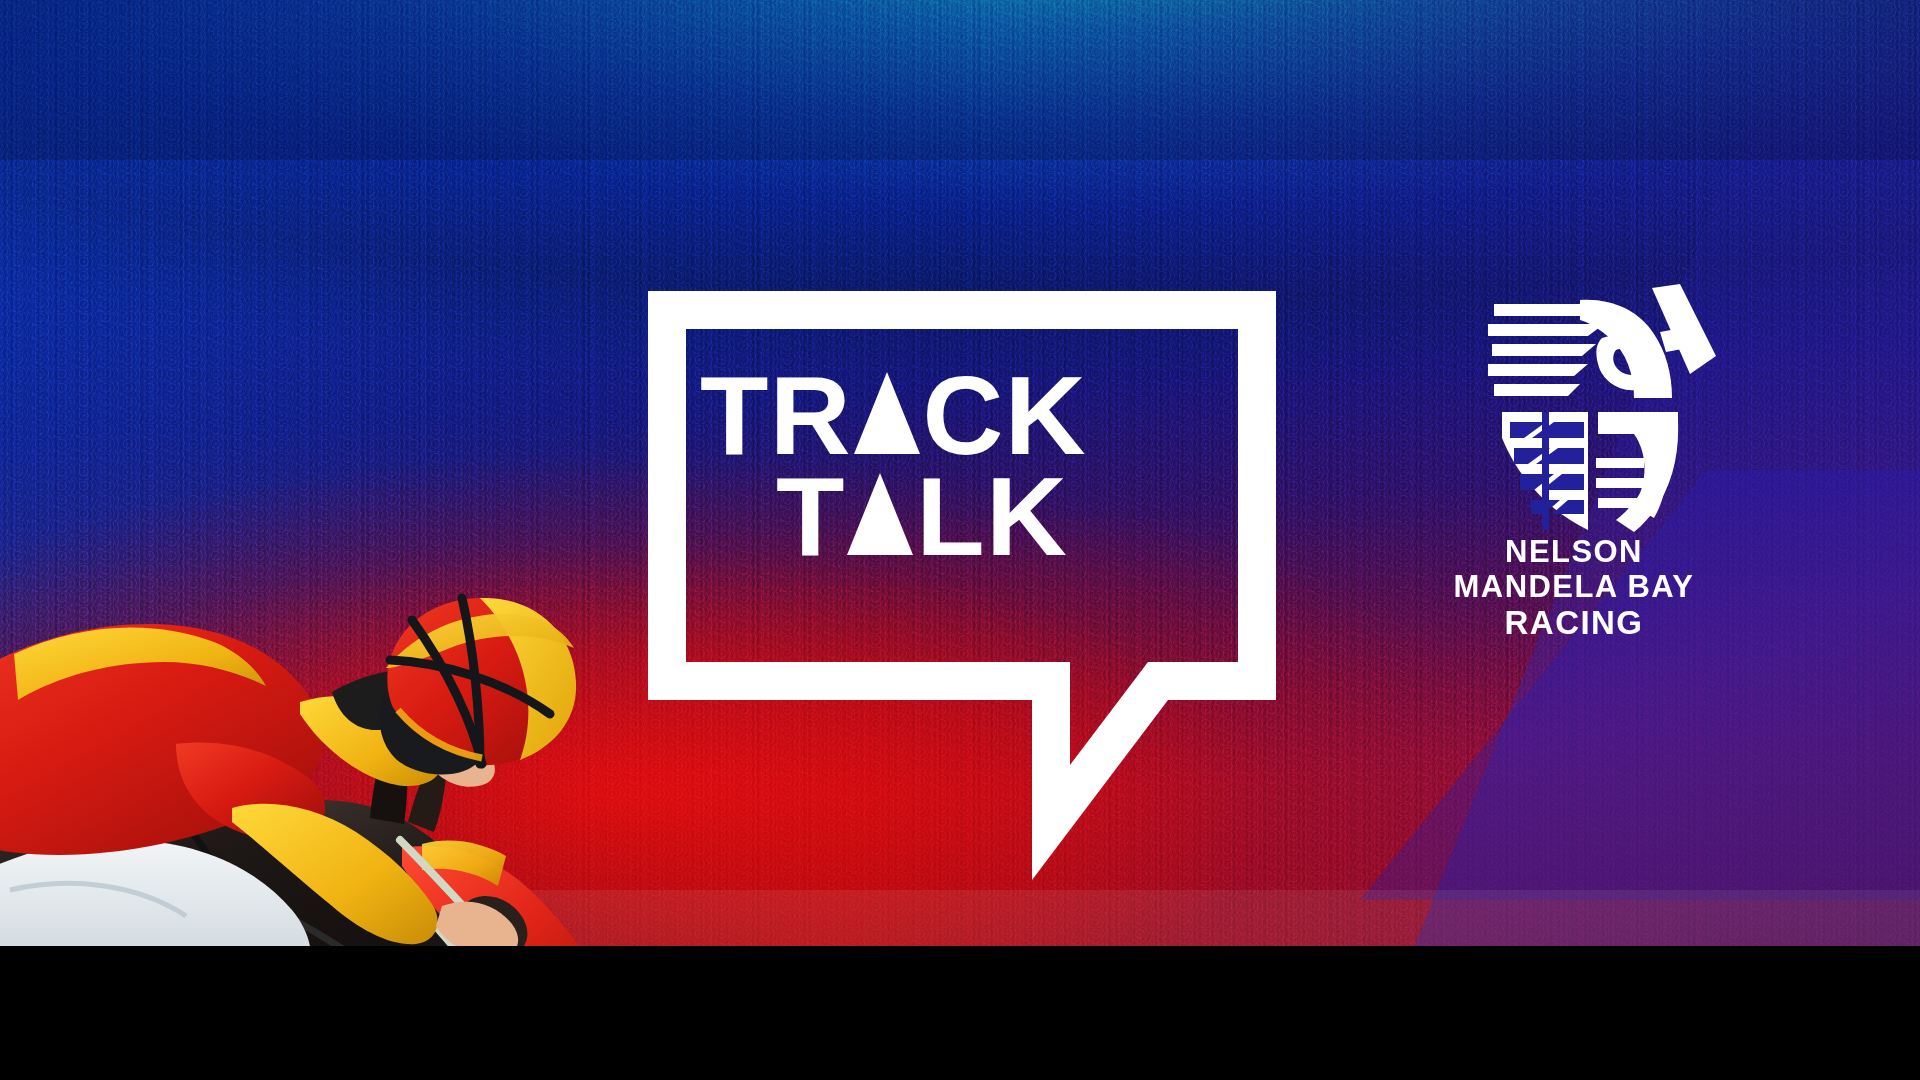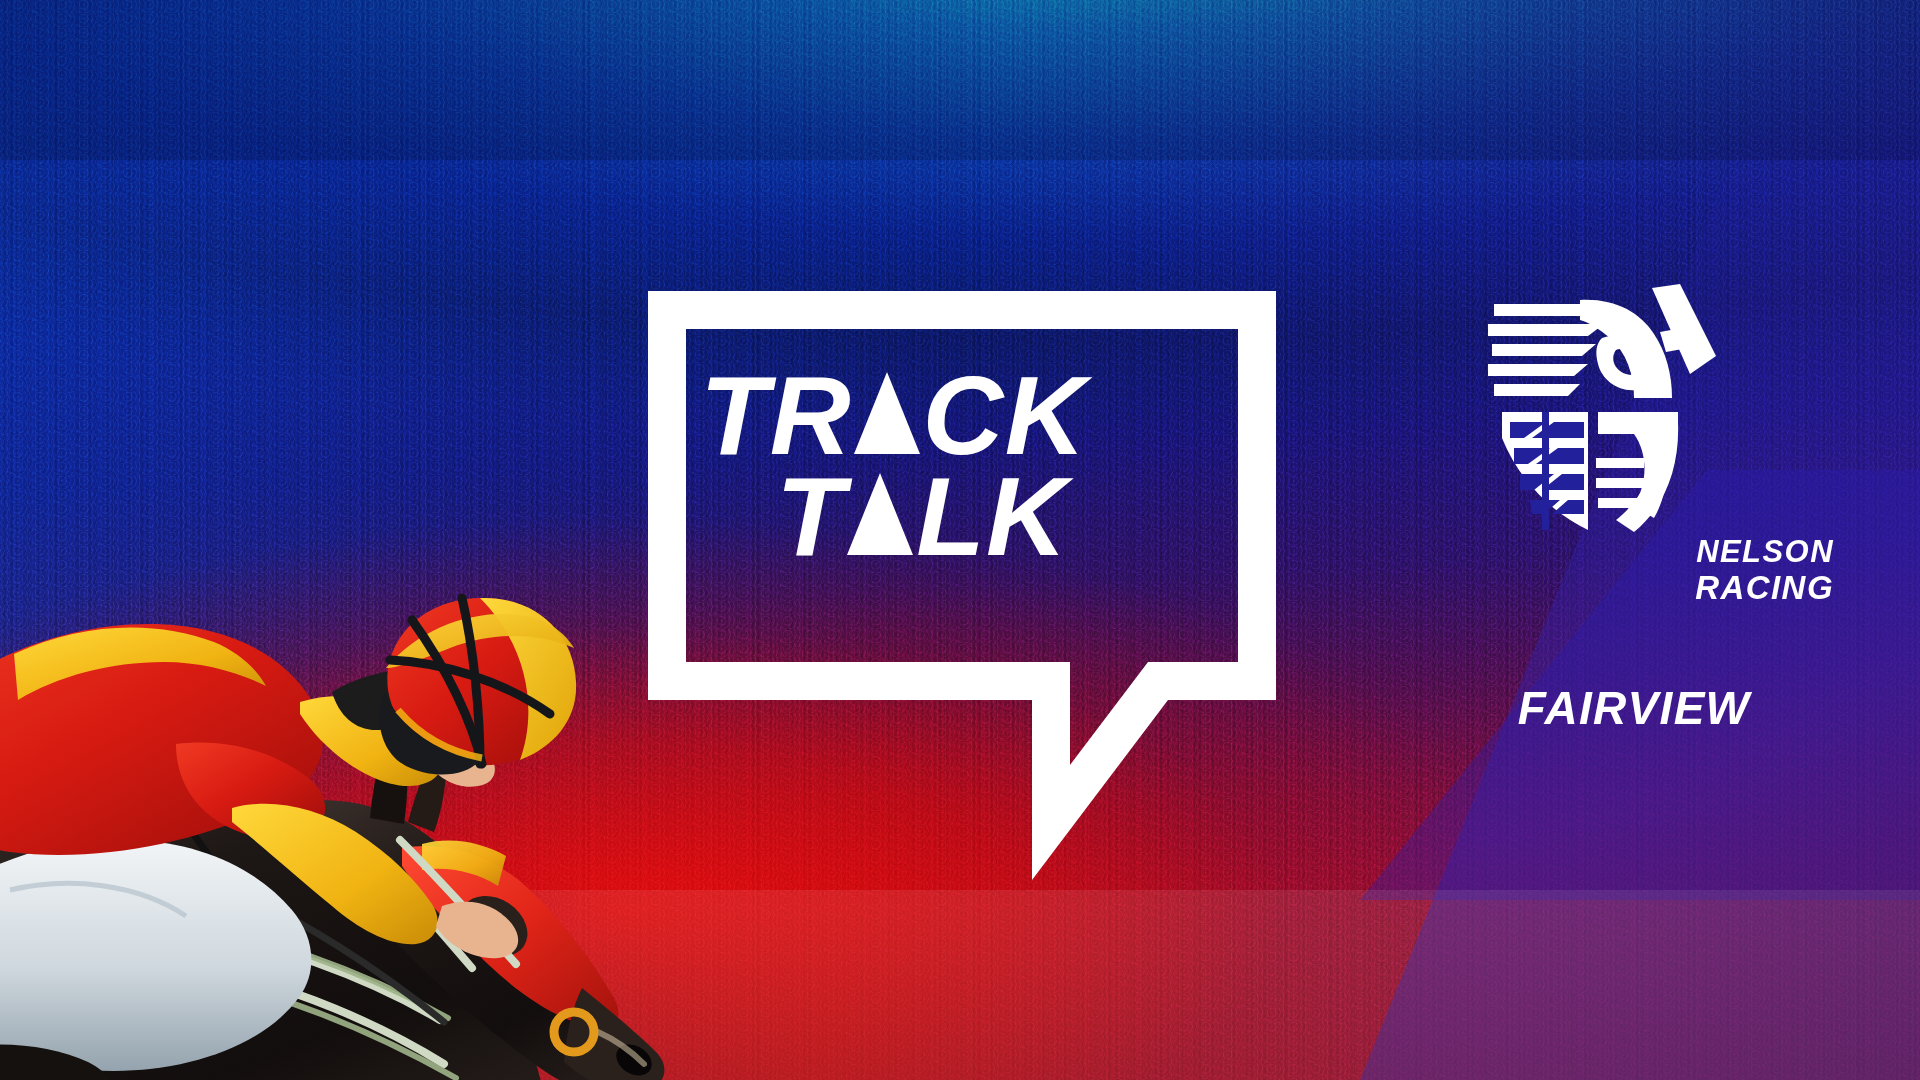"TR CK" .stage { font-style: italic -> none; height: 1080px -> 946px }
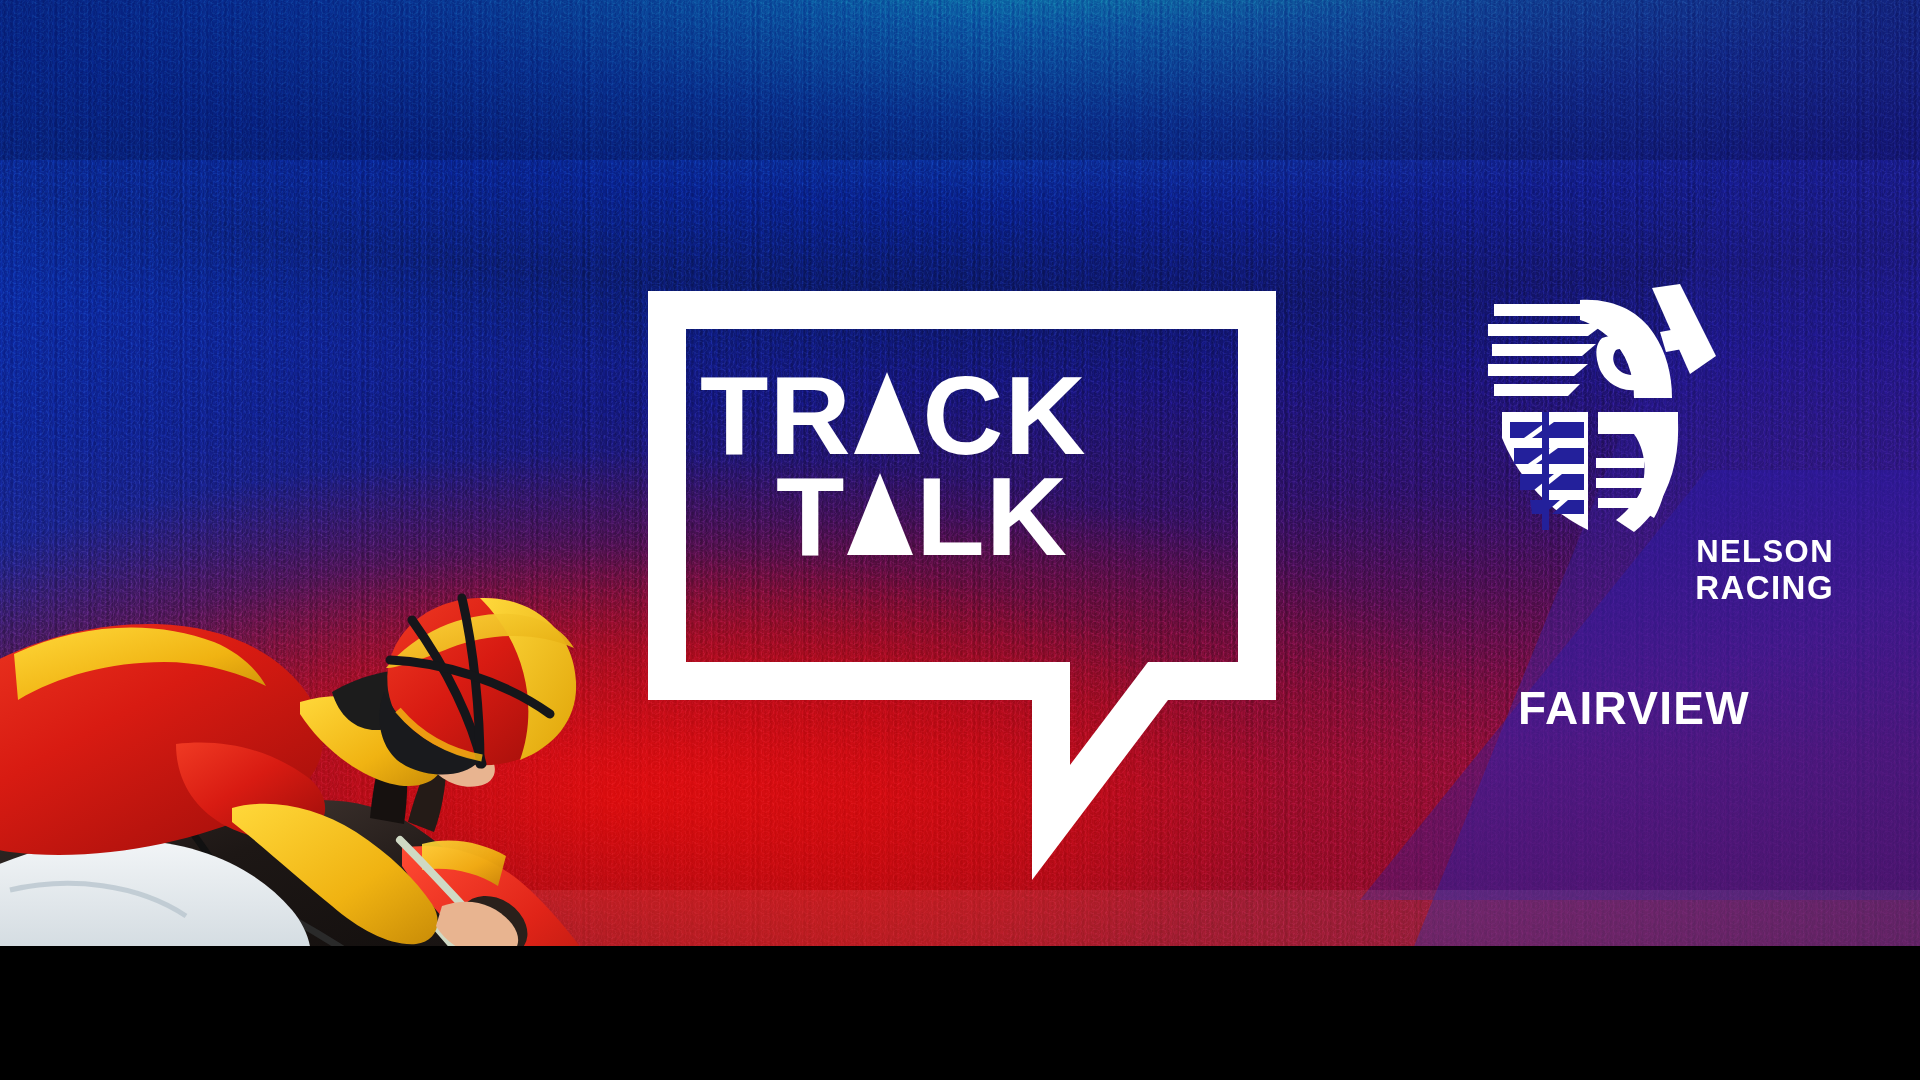"NELSON" .nmb-wordmark { left: 1434px -> 1374px; text-align: right -> center }
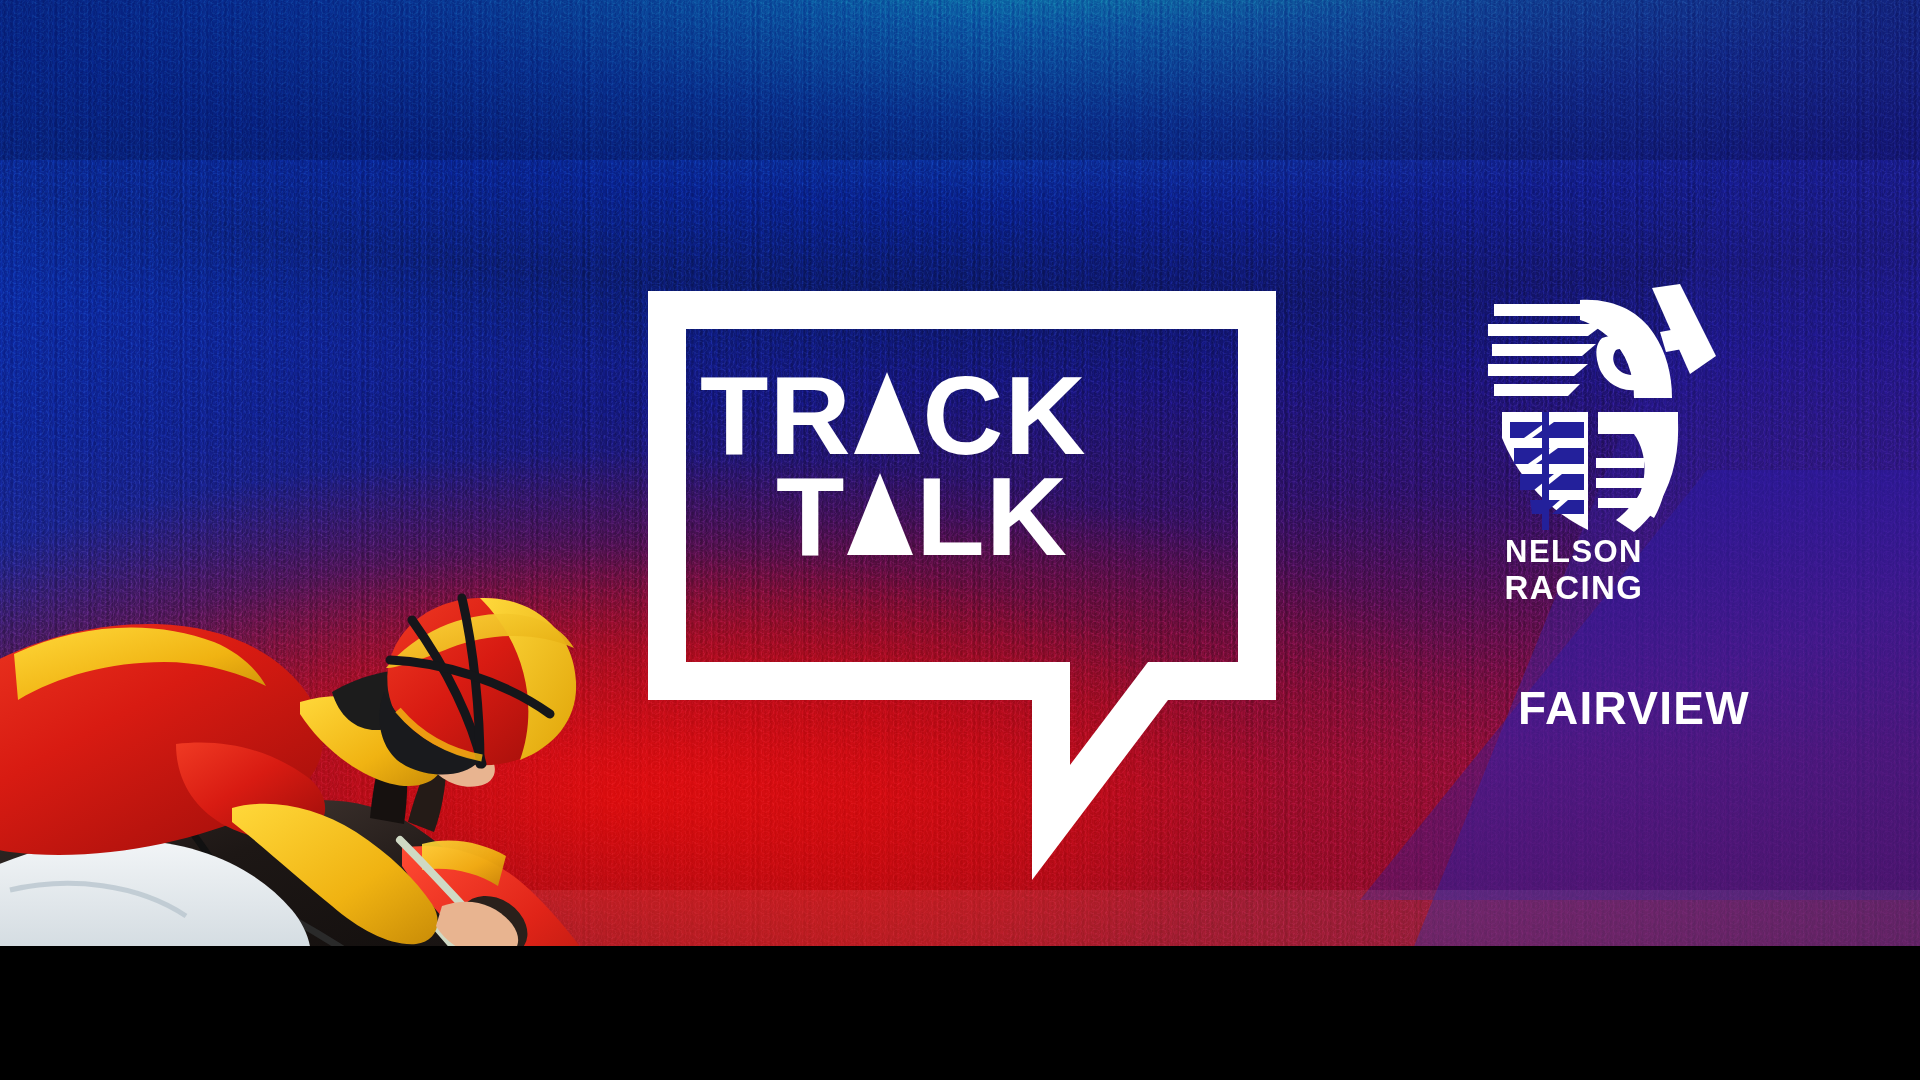"MANDELA BAY" span.l2 { html: none -> <span>MANDELA BAY</span> }
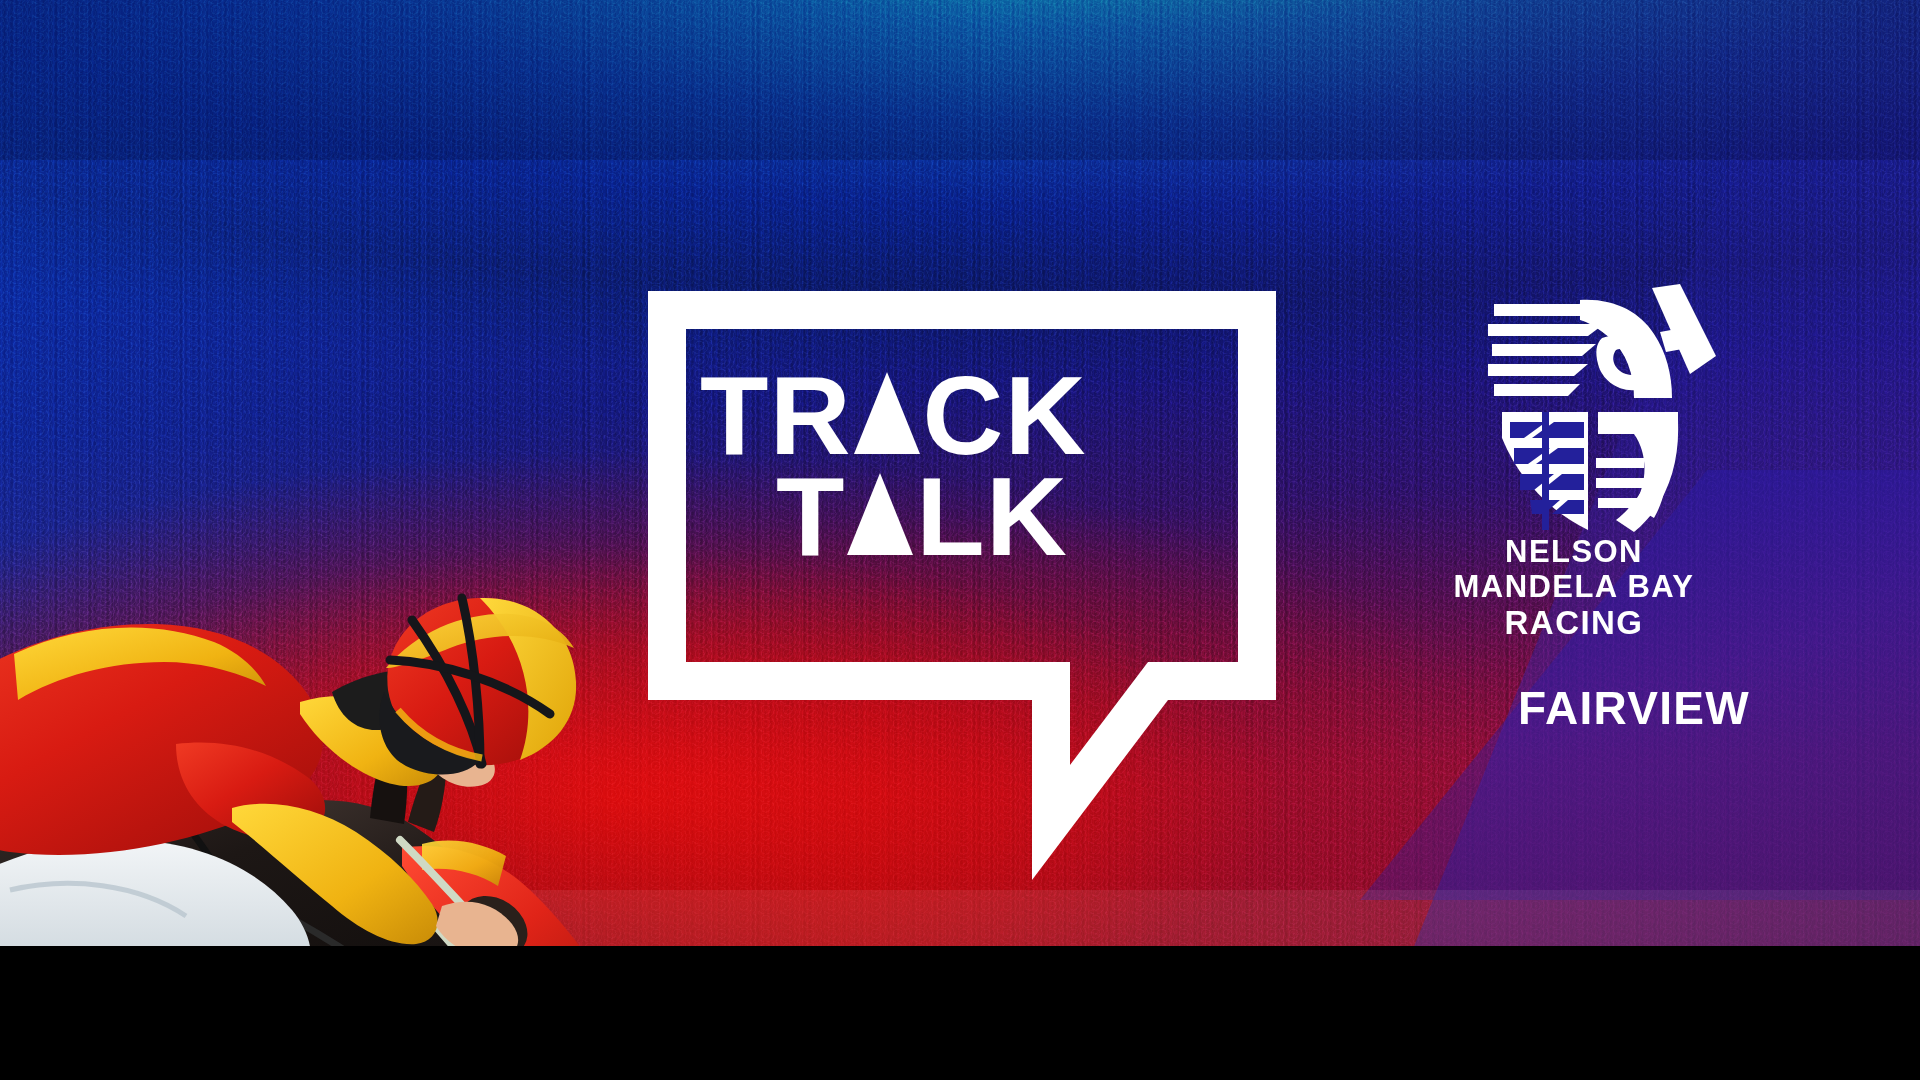"FAIRVIEW" div.fairview { html: <div>FAIRVIEW</div> -> none }
